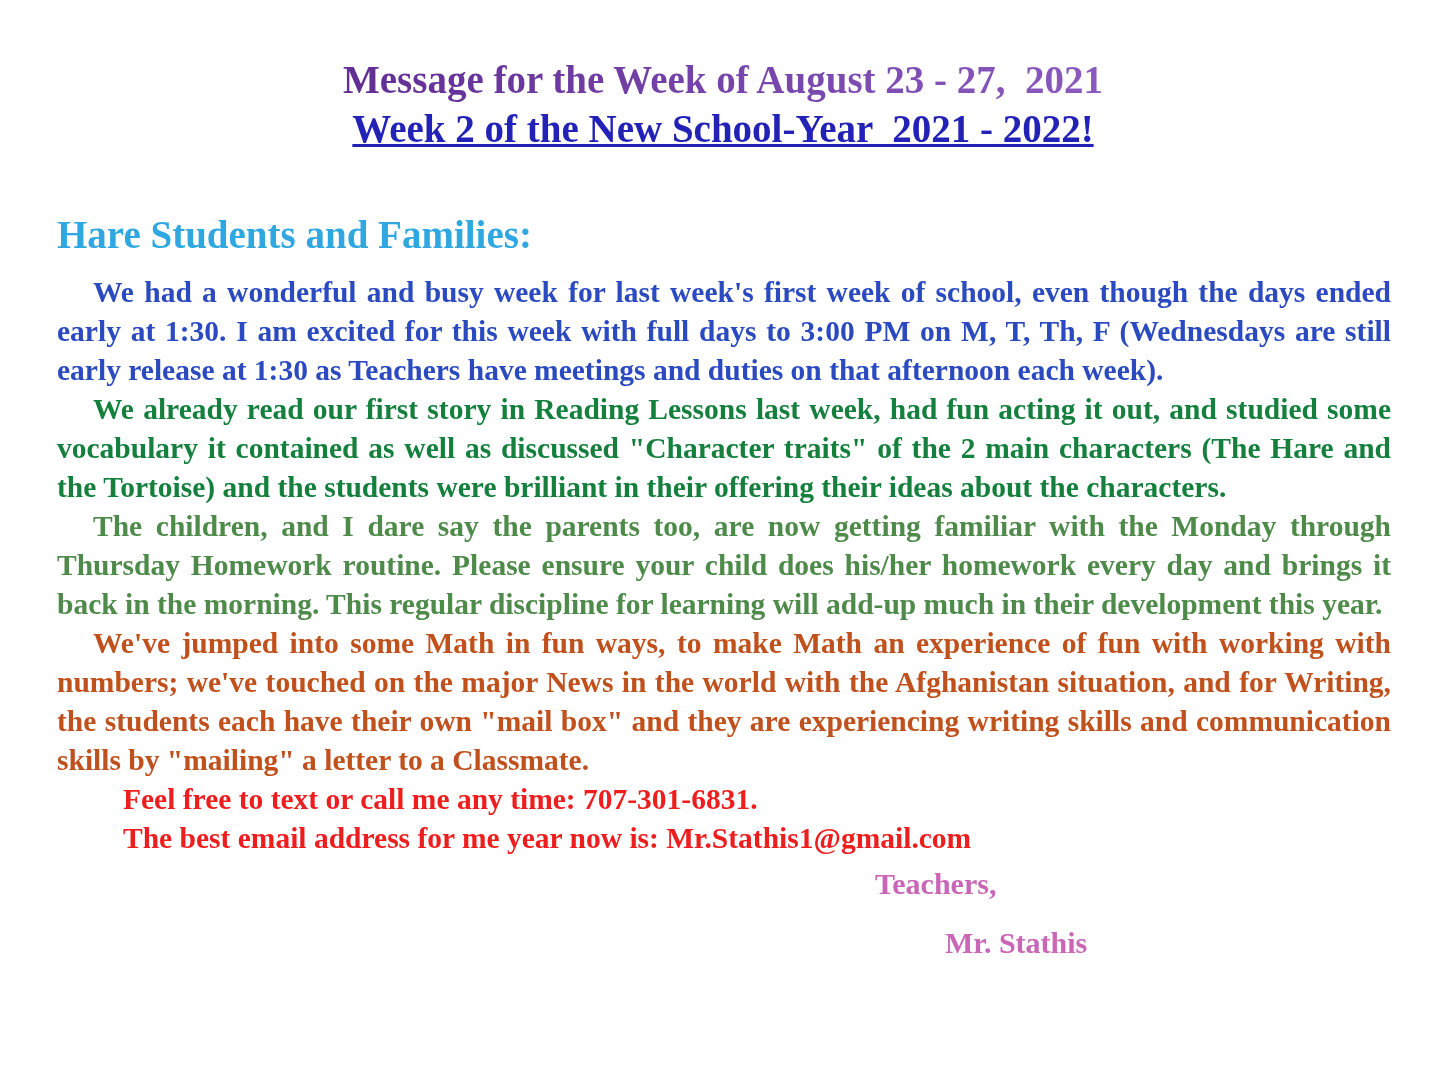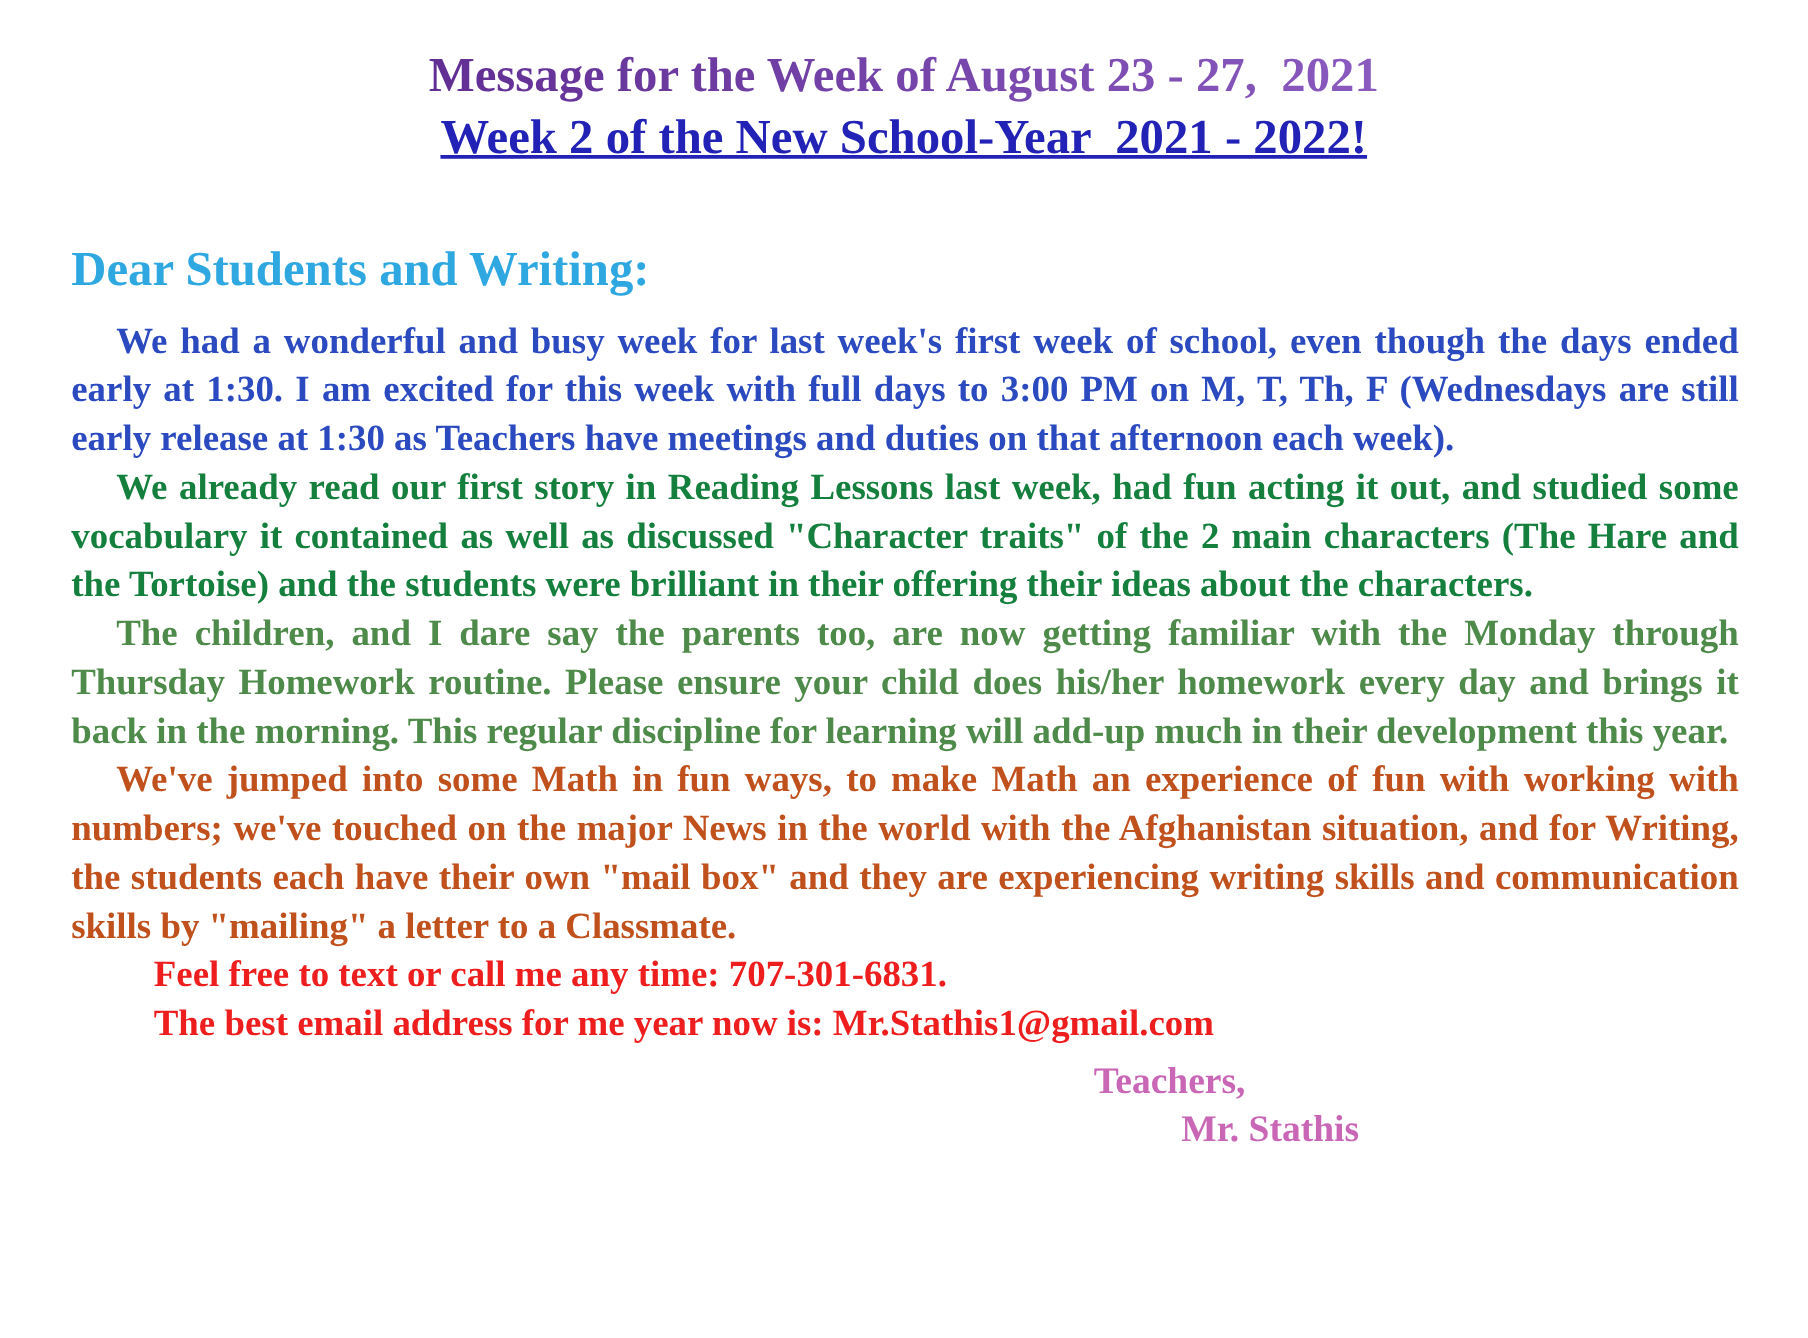"Message for the Week of" .header { padding-top: 36px -> 55px }
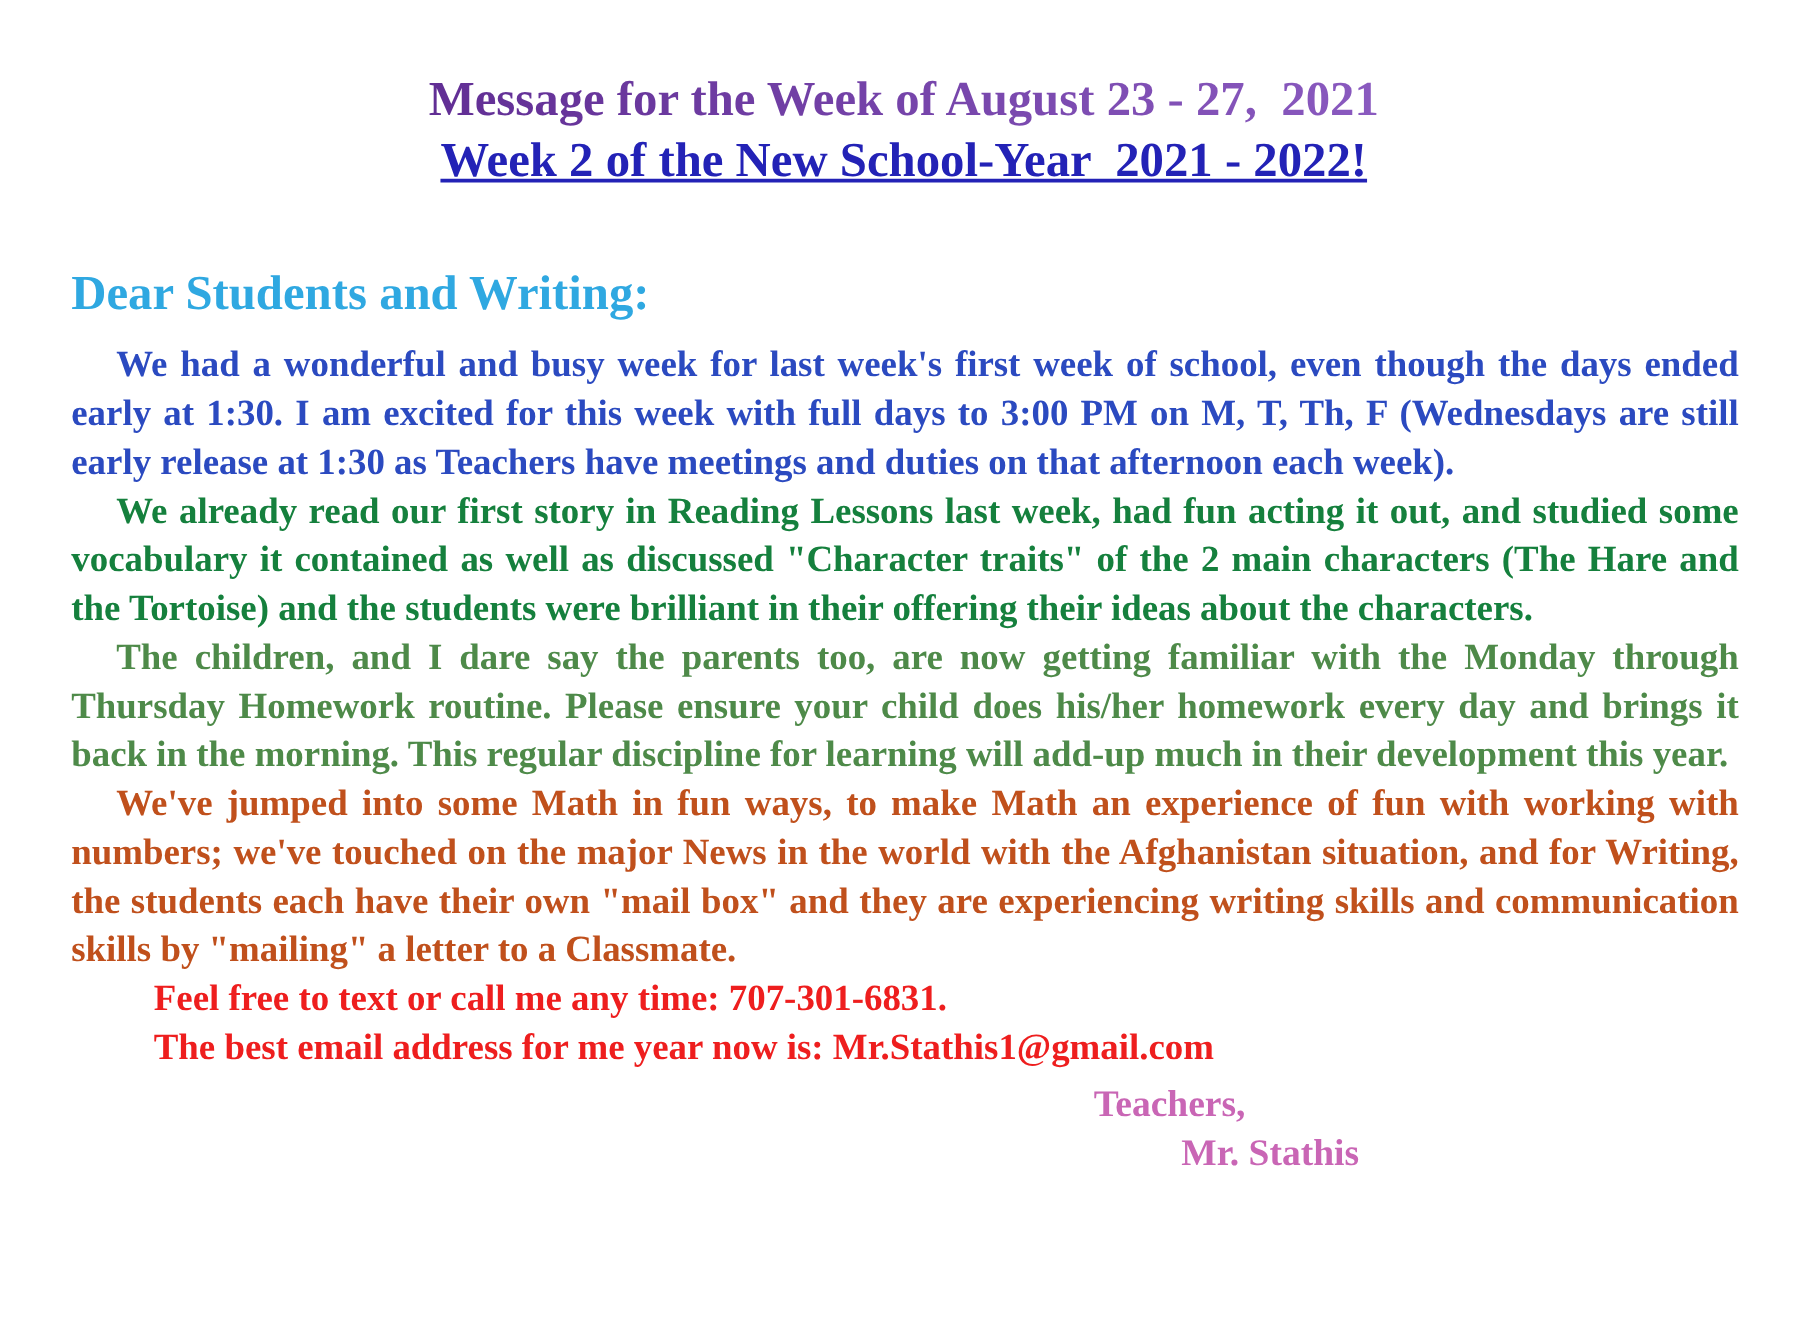"Dear Students and Writing:" div.greeting { text: Dear Students and Writing -> Hare Students and Families }
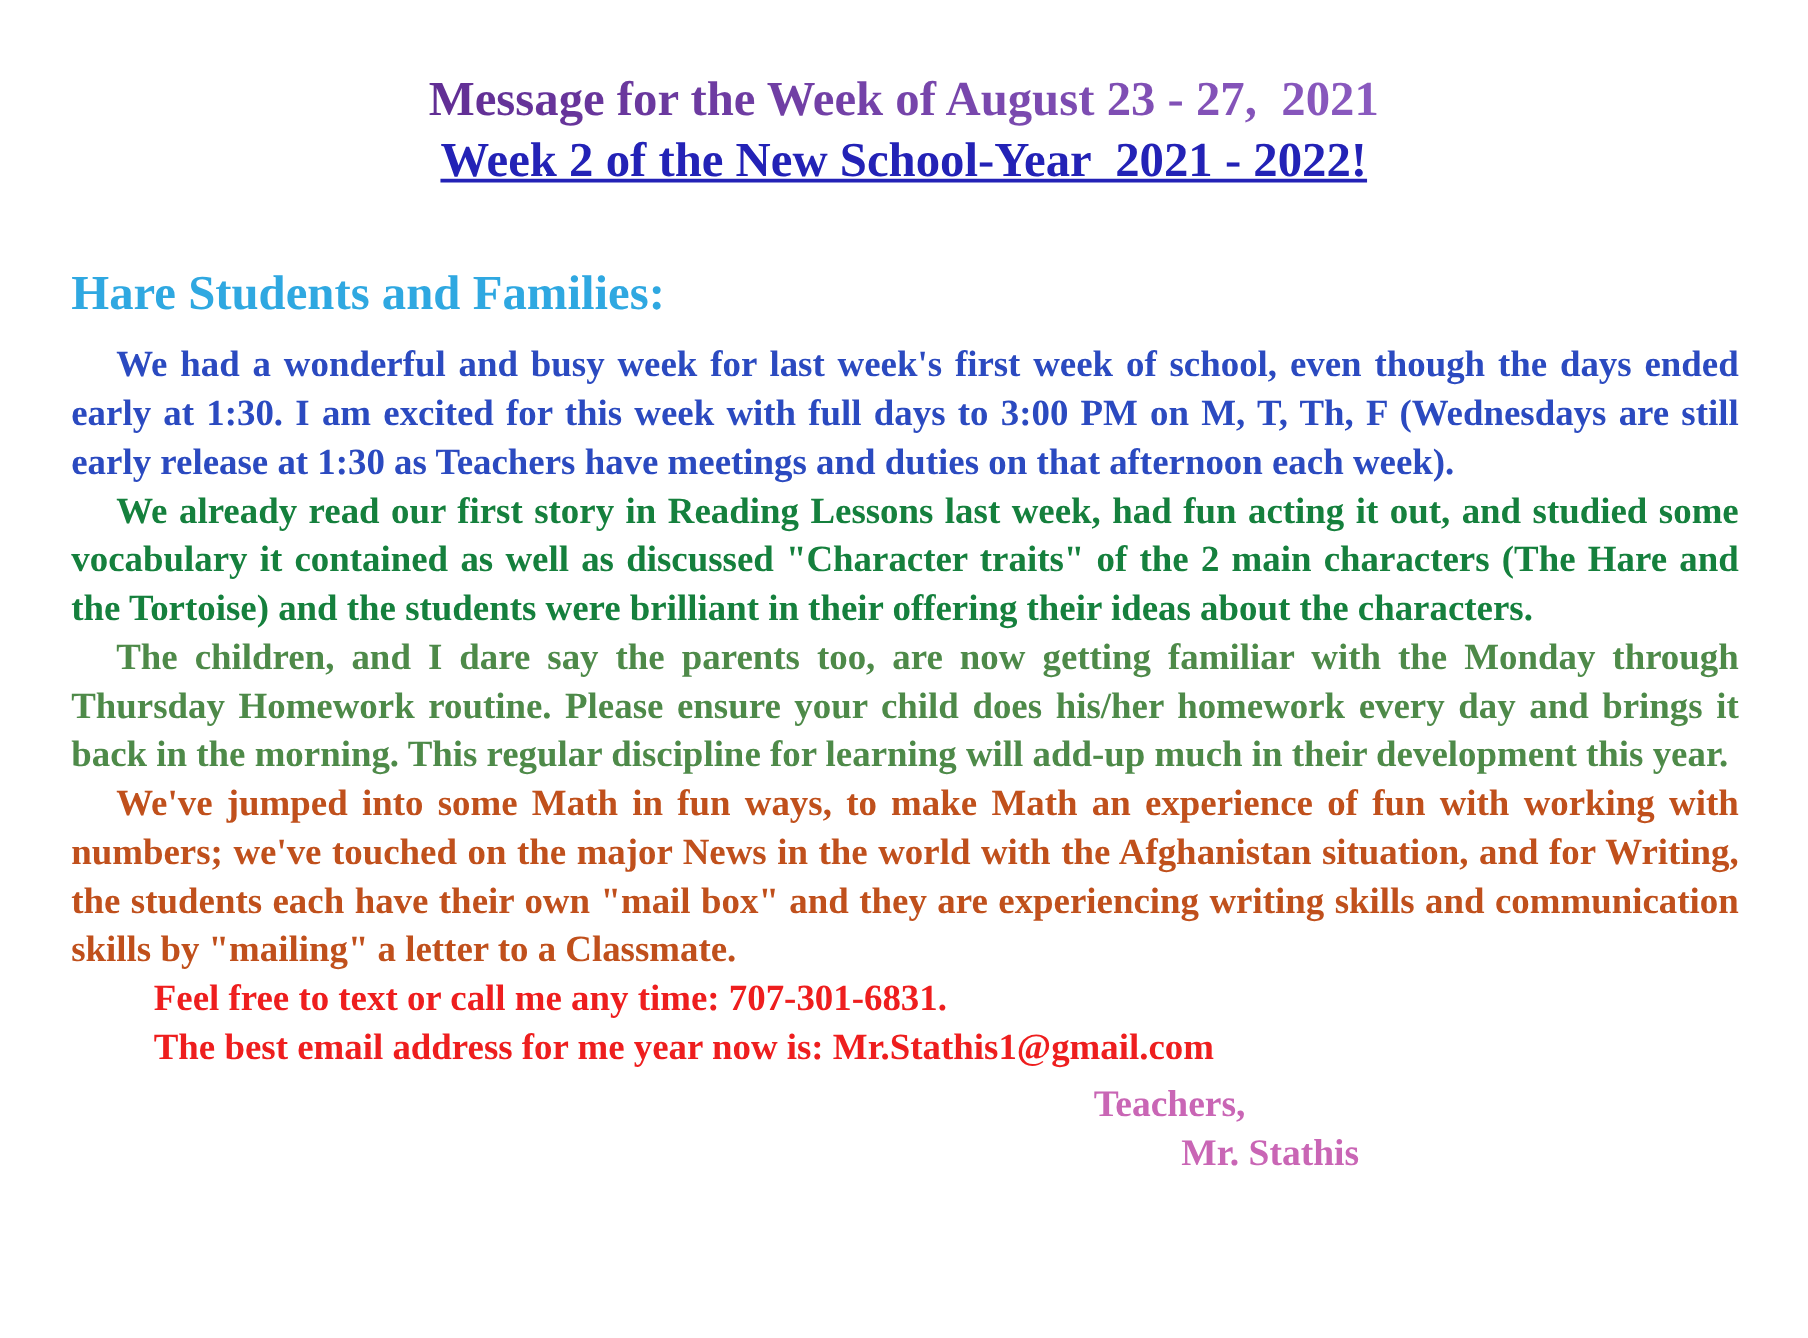"Mr. Stathis" div.sig-line { margin-top: none -> 20px }
